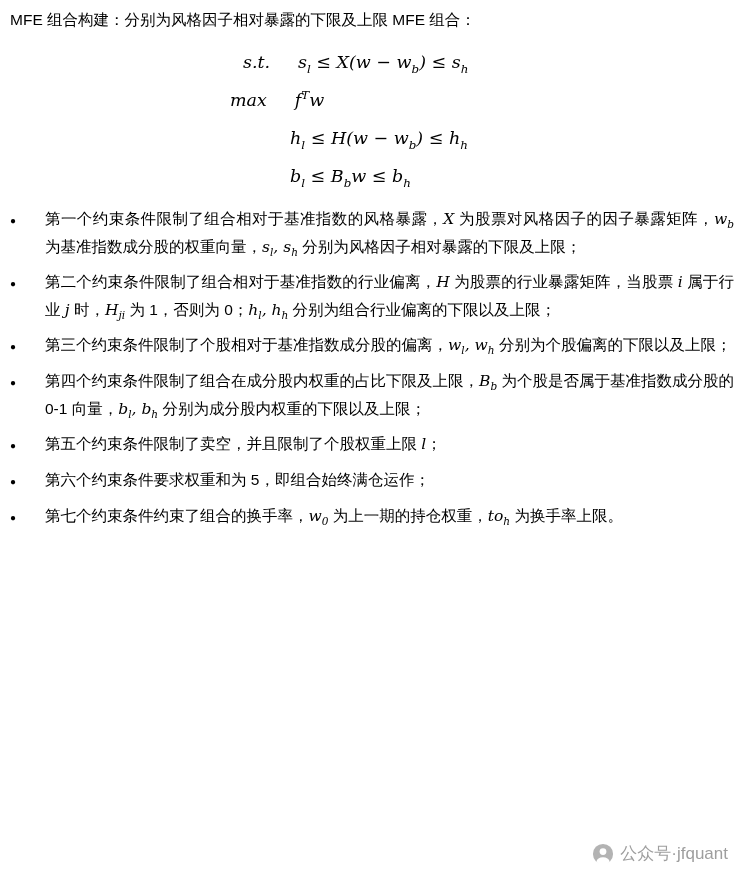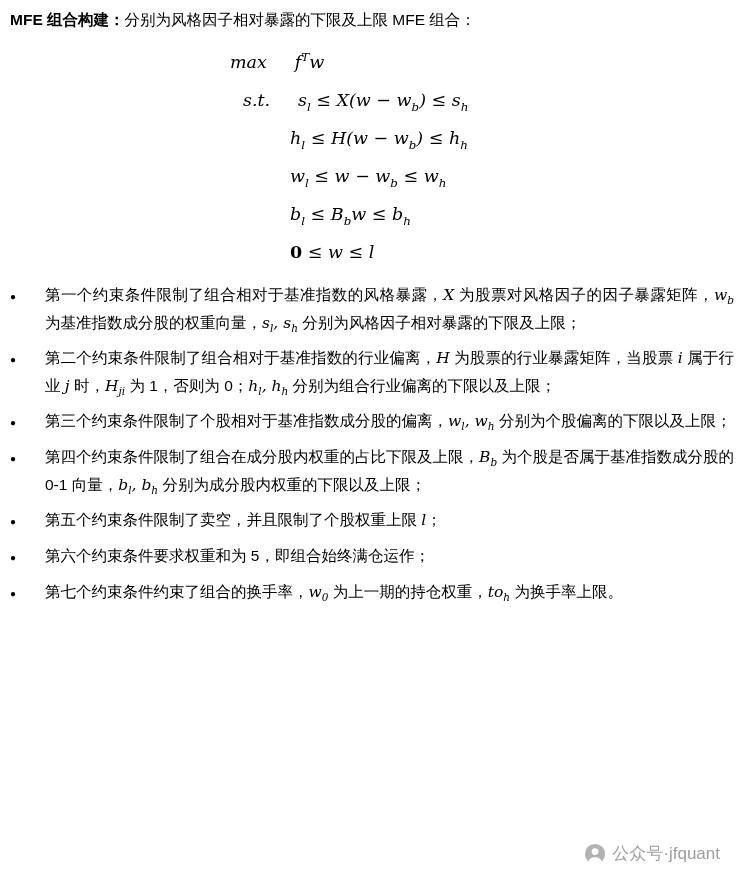"MFE 组合构建：" .title .lead { font-weight: bold -> normal }
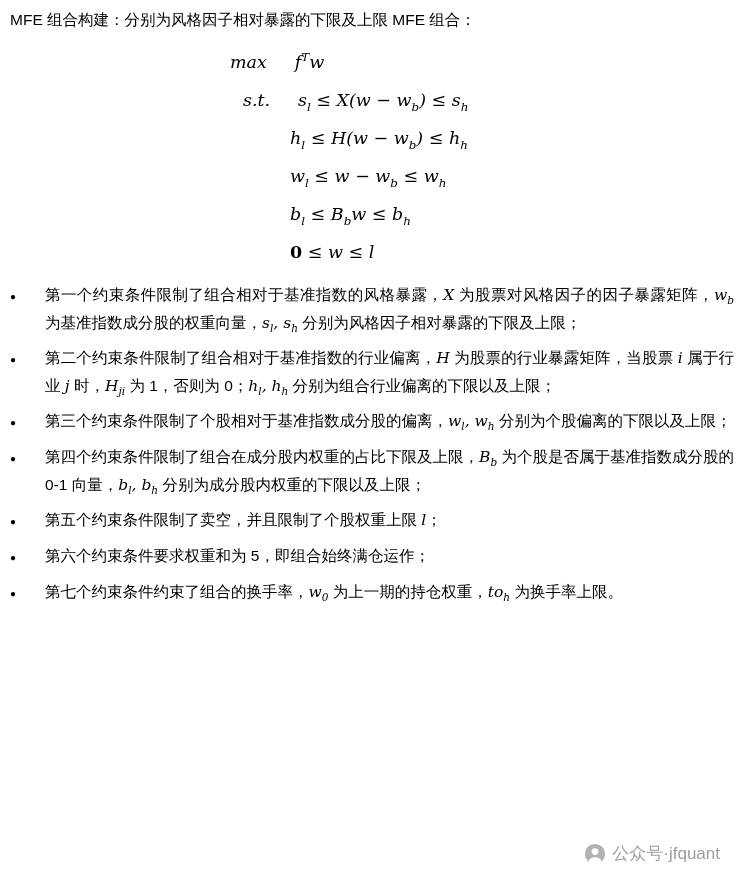"max fTw" div.f-row { order: before "s.t. sl ≤ X(w −" -> after "s.t. sl ≤ X(w −" }
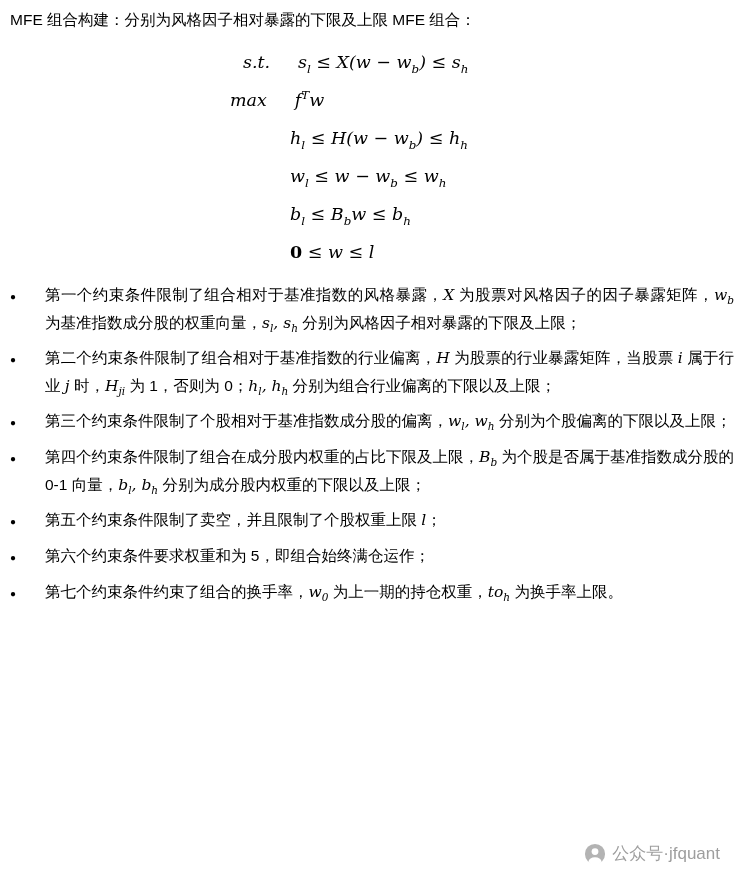"wl ≤ w − wb" div.f-row { html: <div><span>w<sub>l</sub> ≤ w − w<sub>b</sub> ≤ w<sub>h</sub></span></div> -> none }
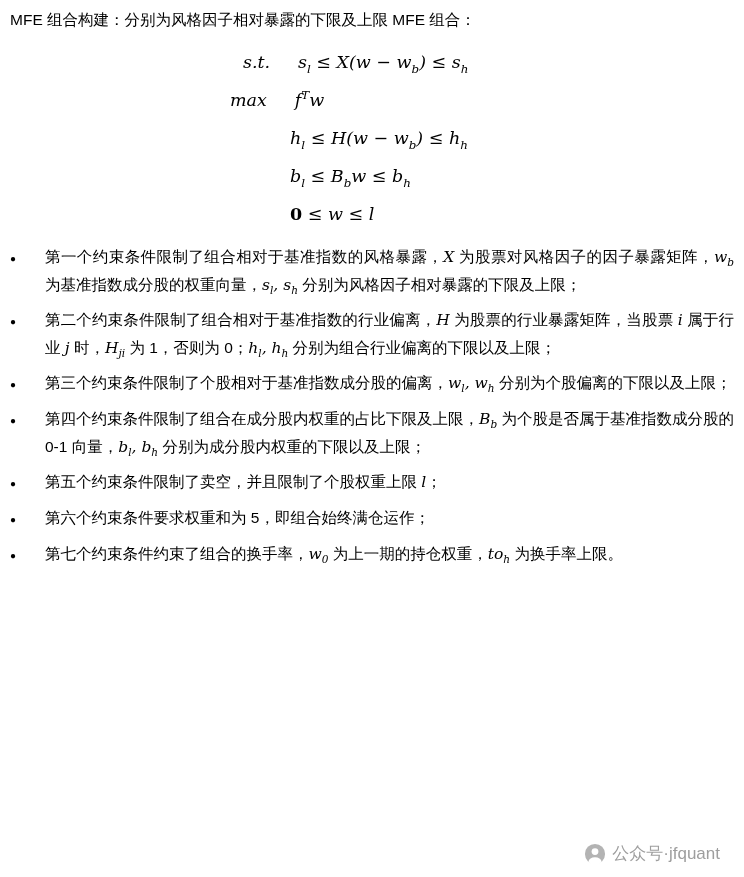"0 ≤ w ≤ l" div.f-row { html: <div><span><span>0</span> ≤ w ≤ l</span></div> -> none }
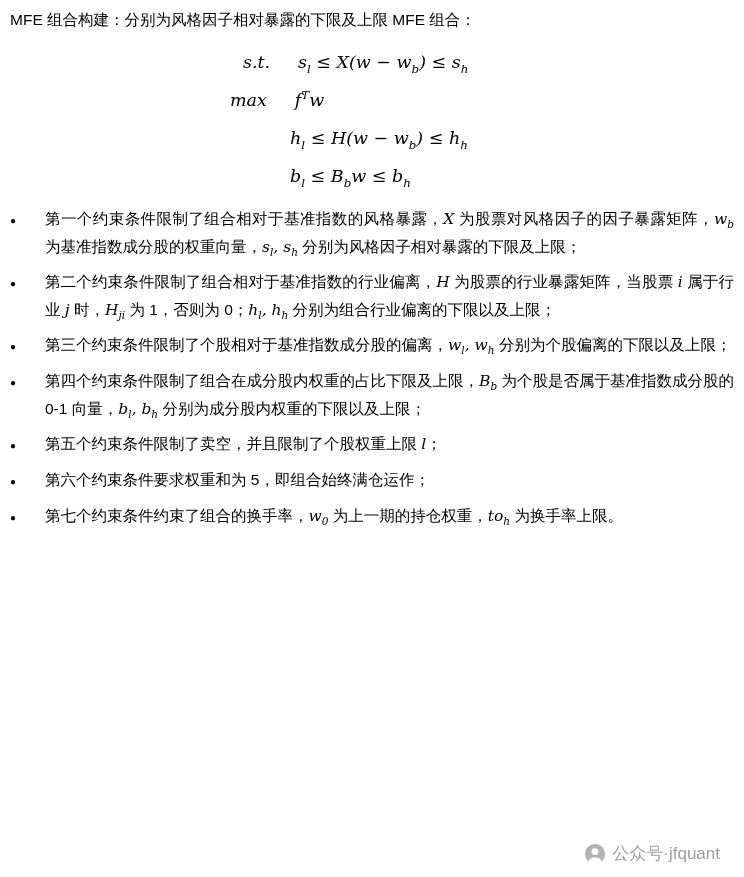"公众号·jfquant" .watermark { right: 24px -> 16px }
